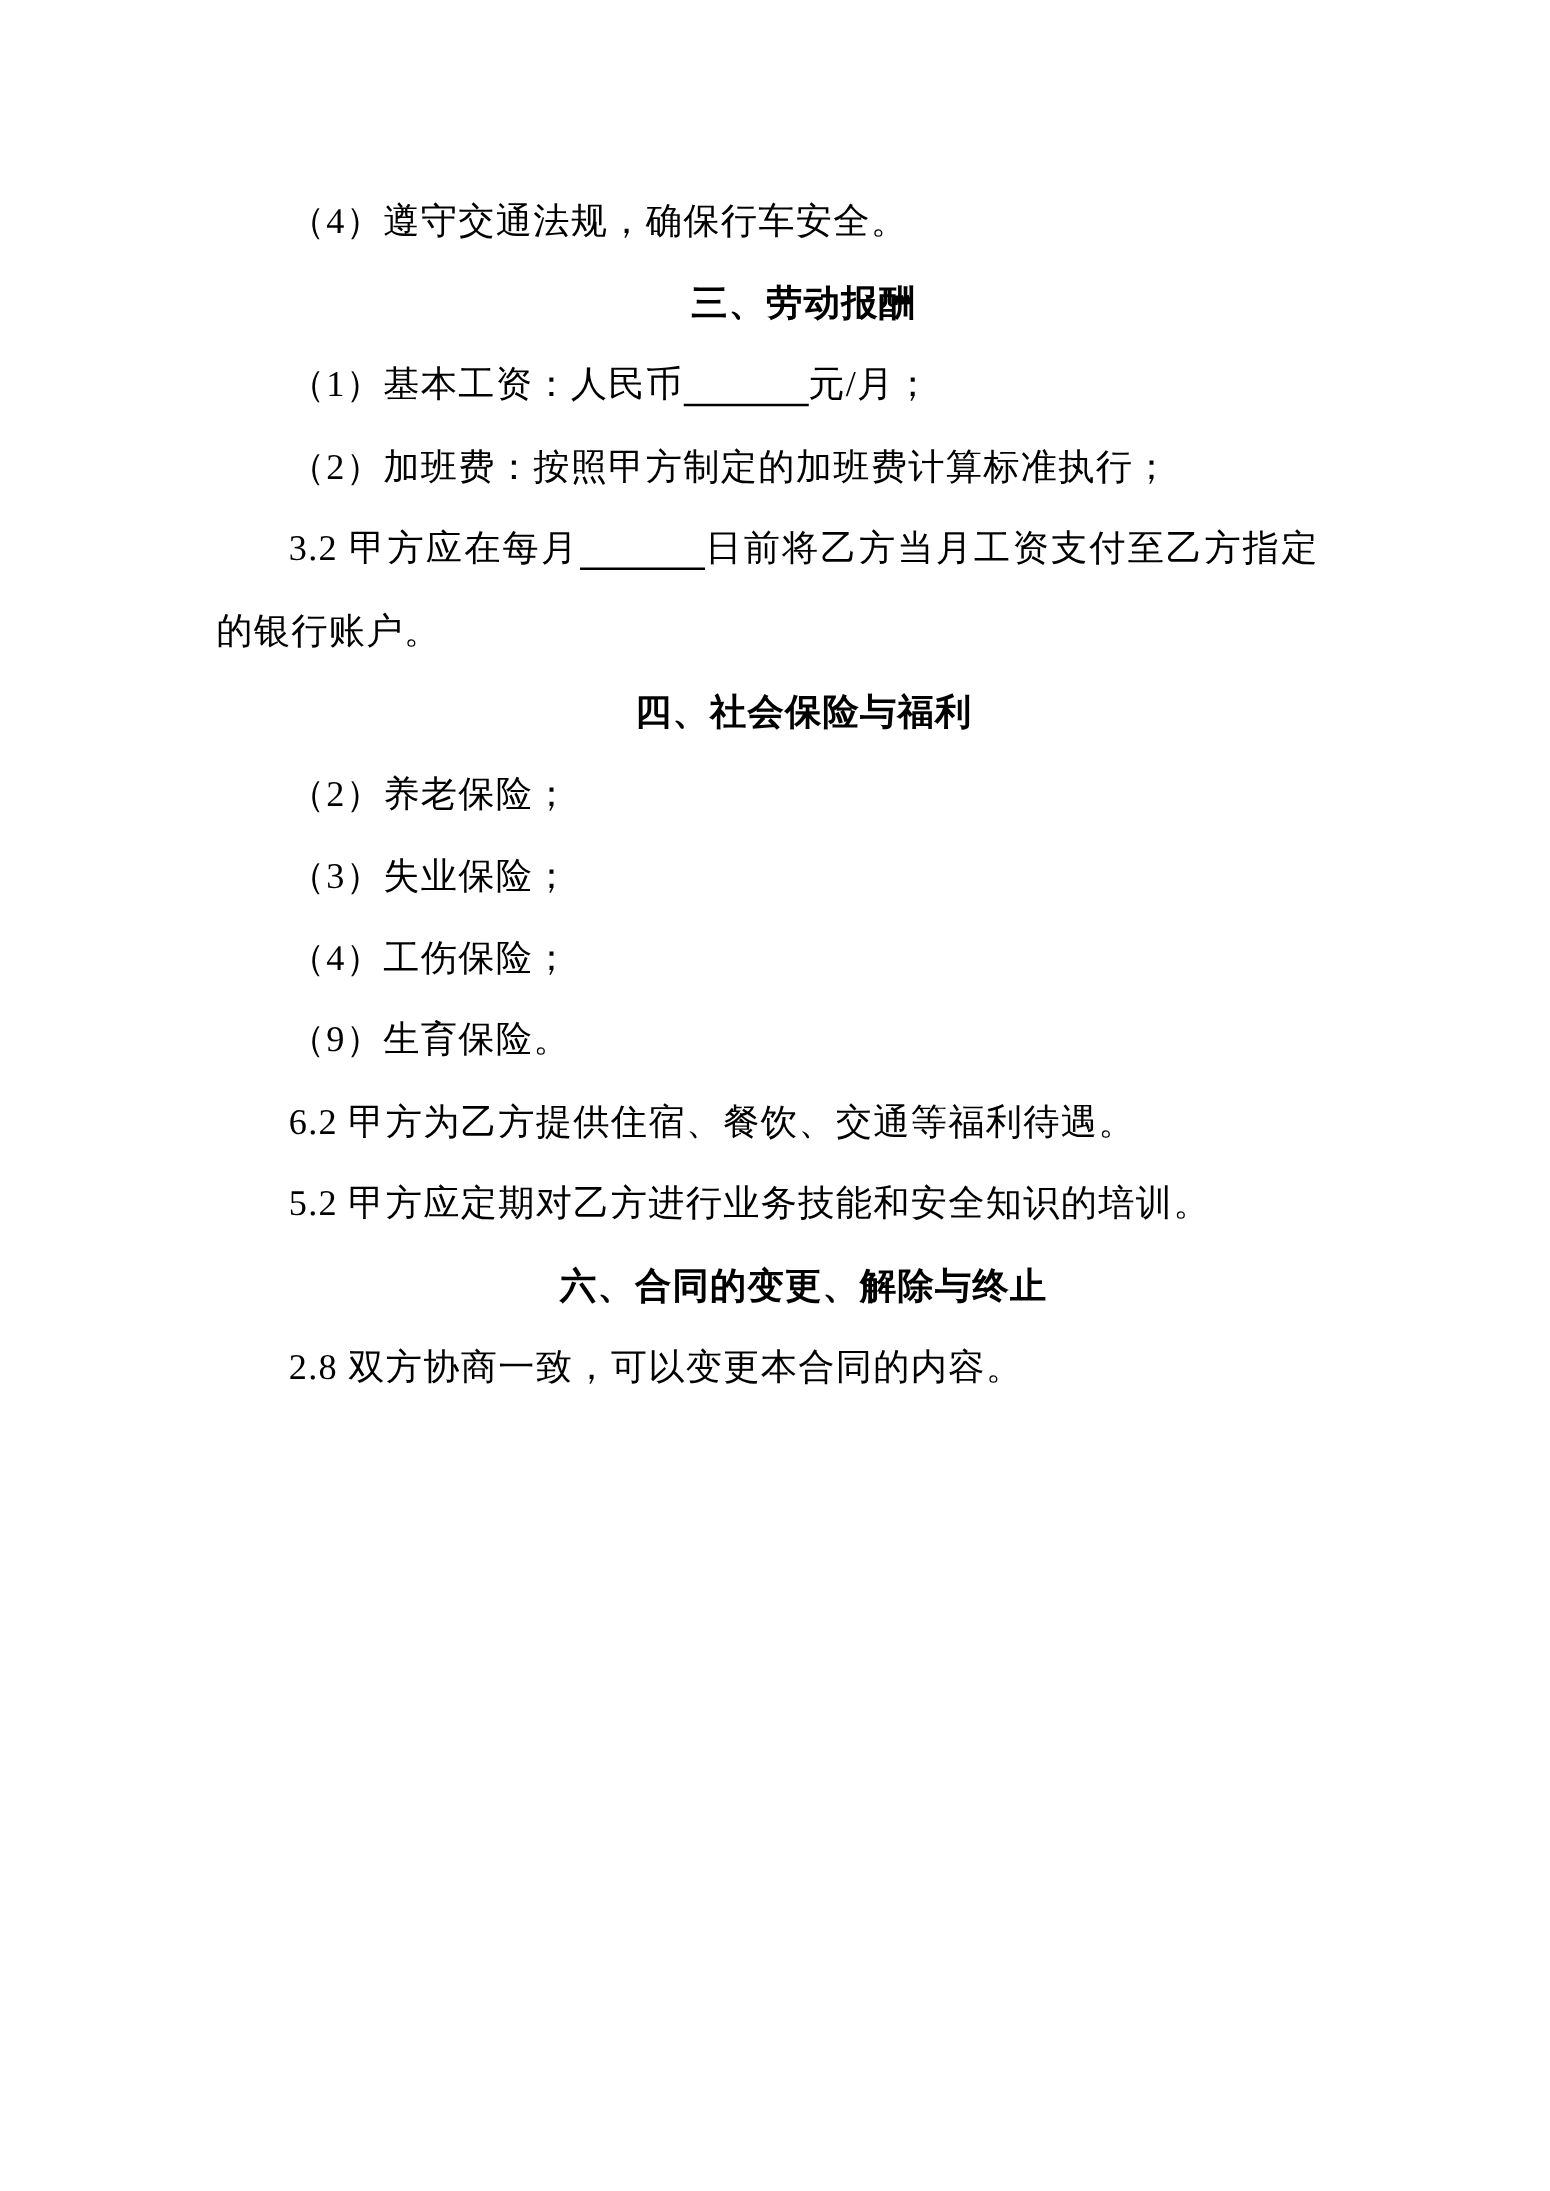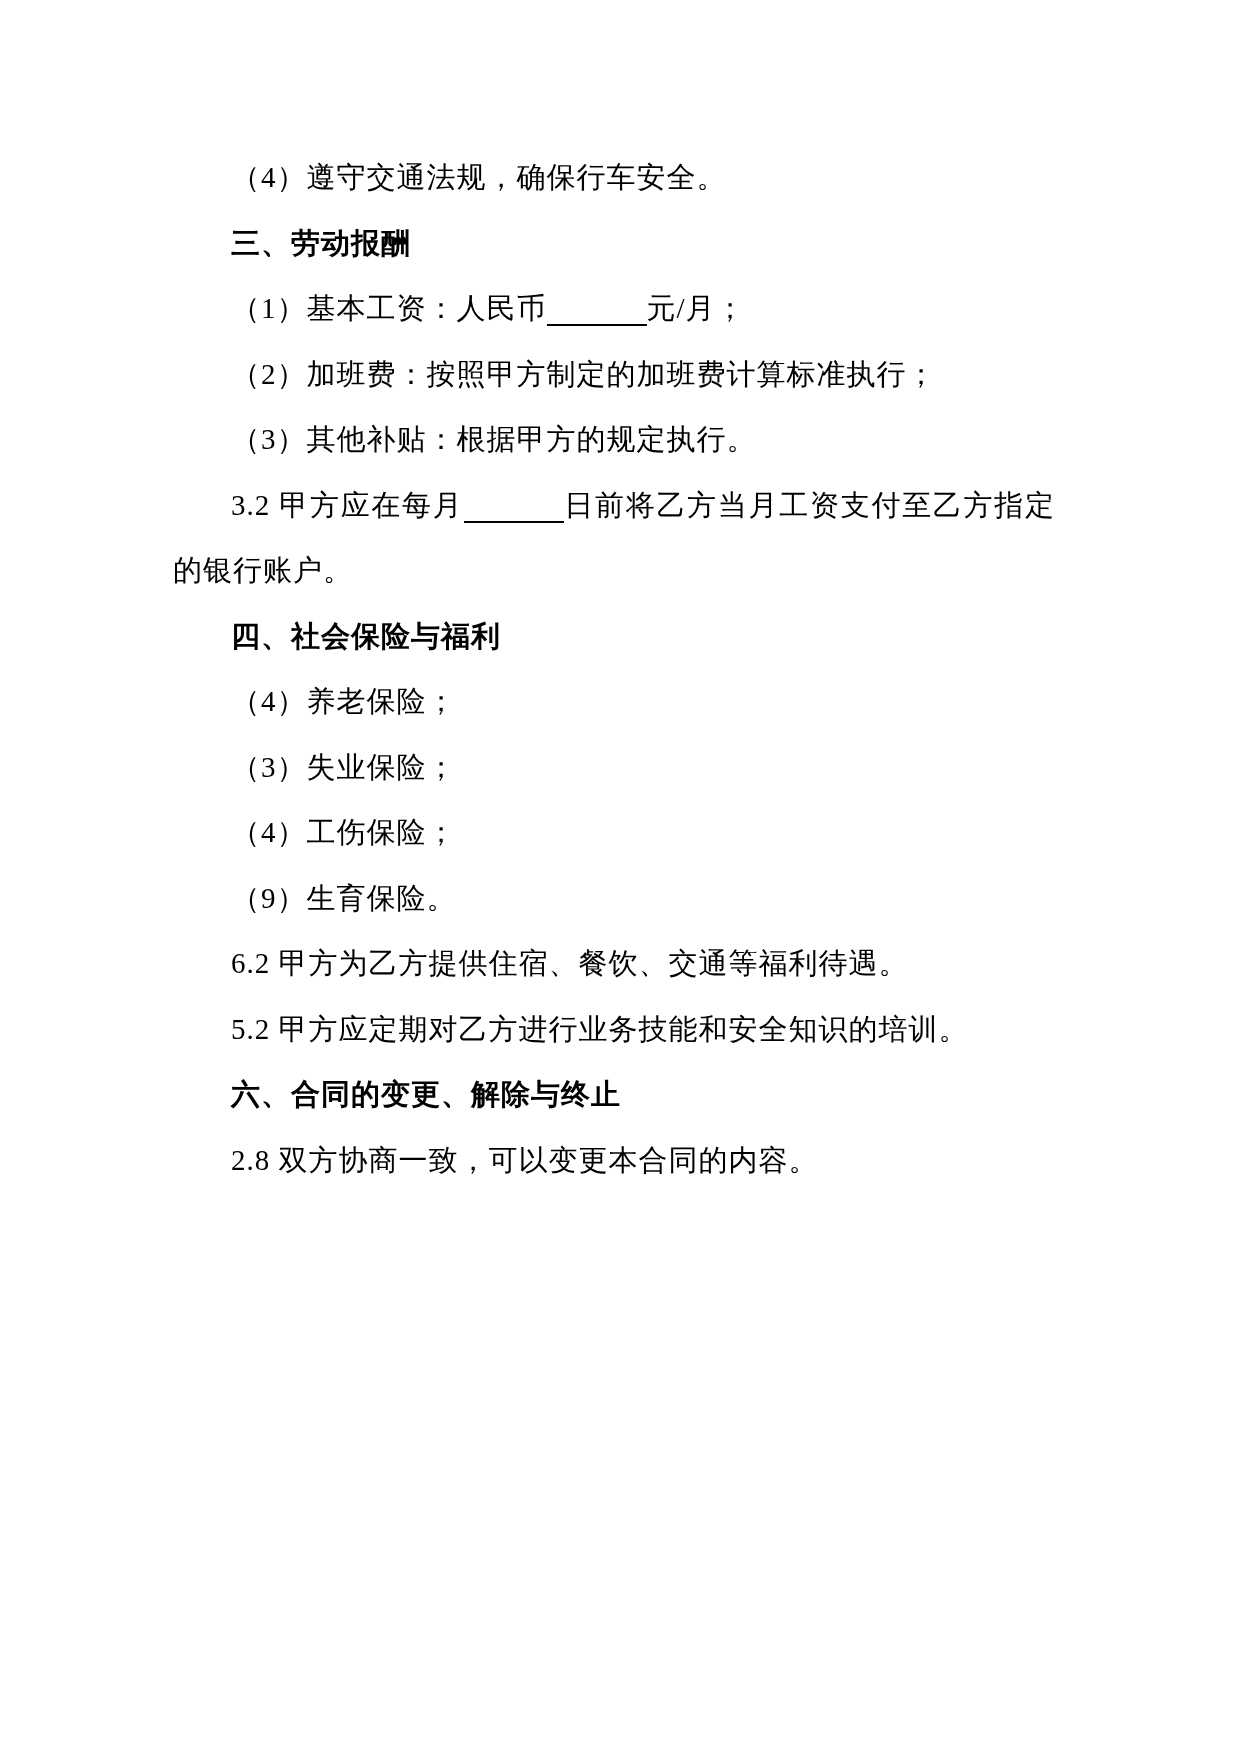"三、劳动报酬" .doc p.heading { text-align: left -> center }
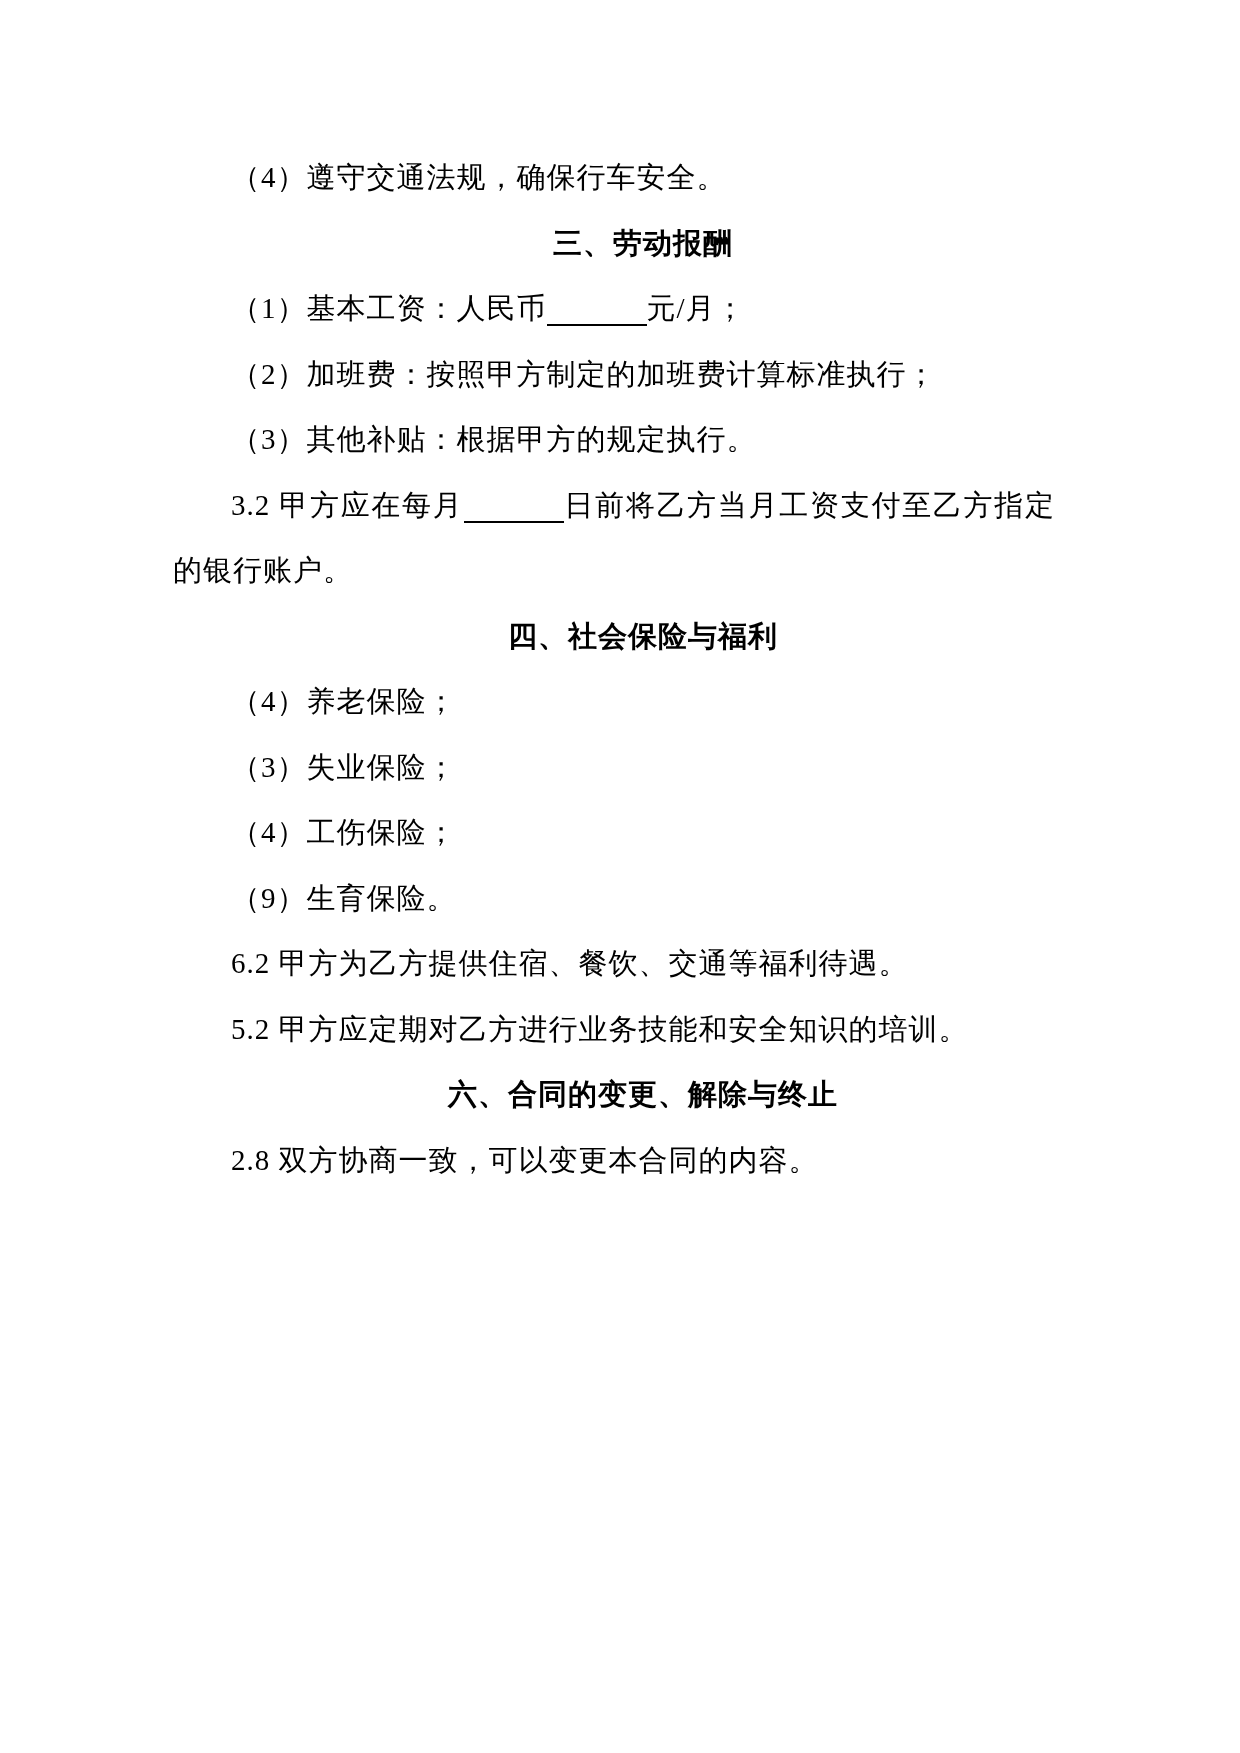"（3）其他补贴：根据甲方的规定执行。" p { html: <p>（3）其他补贴：根据甲方的规定执行。</p> -> none }
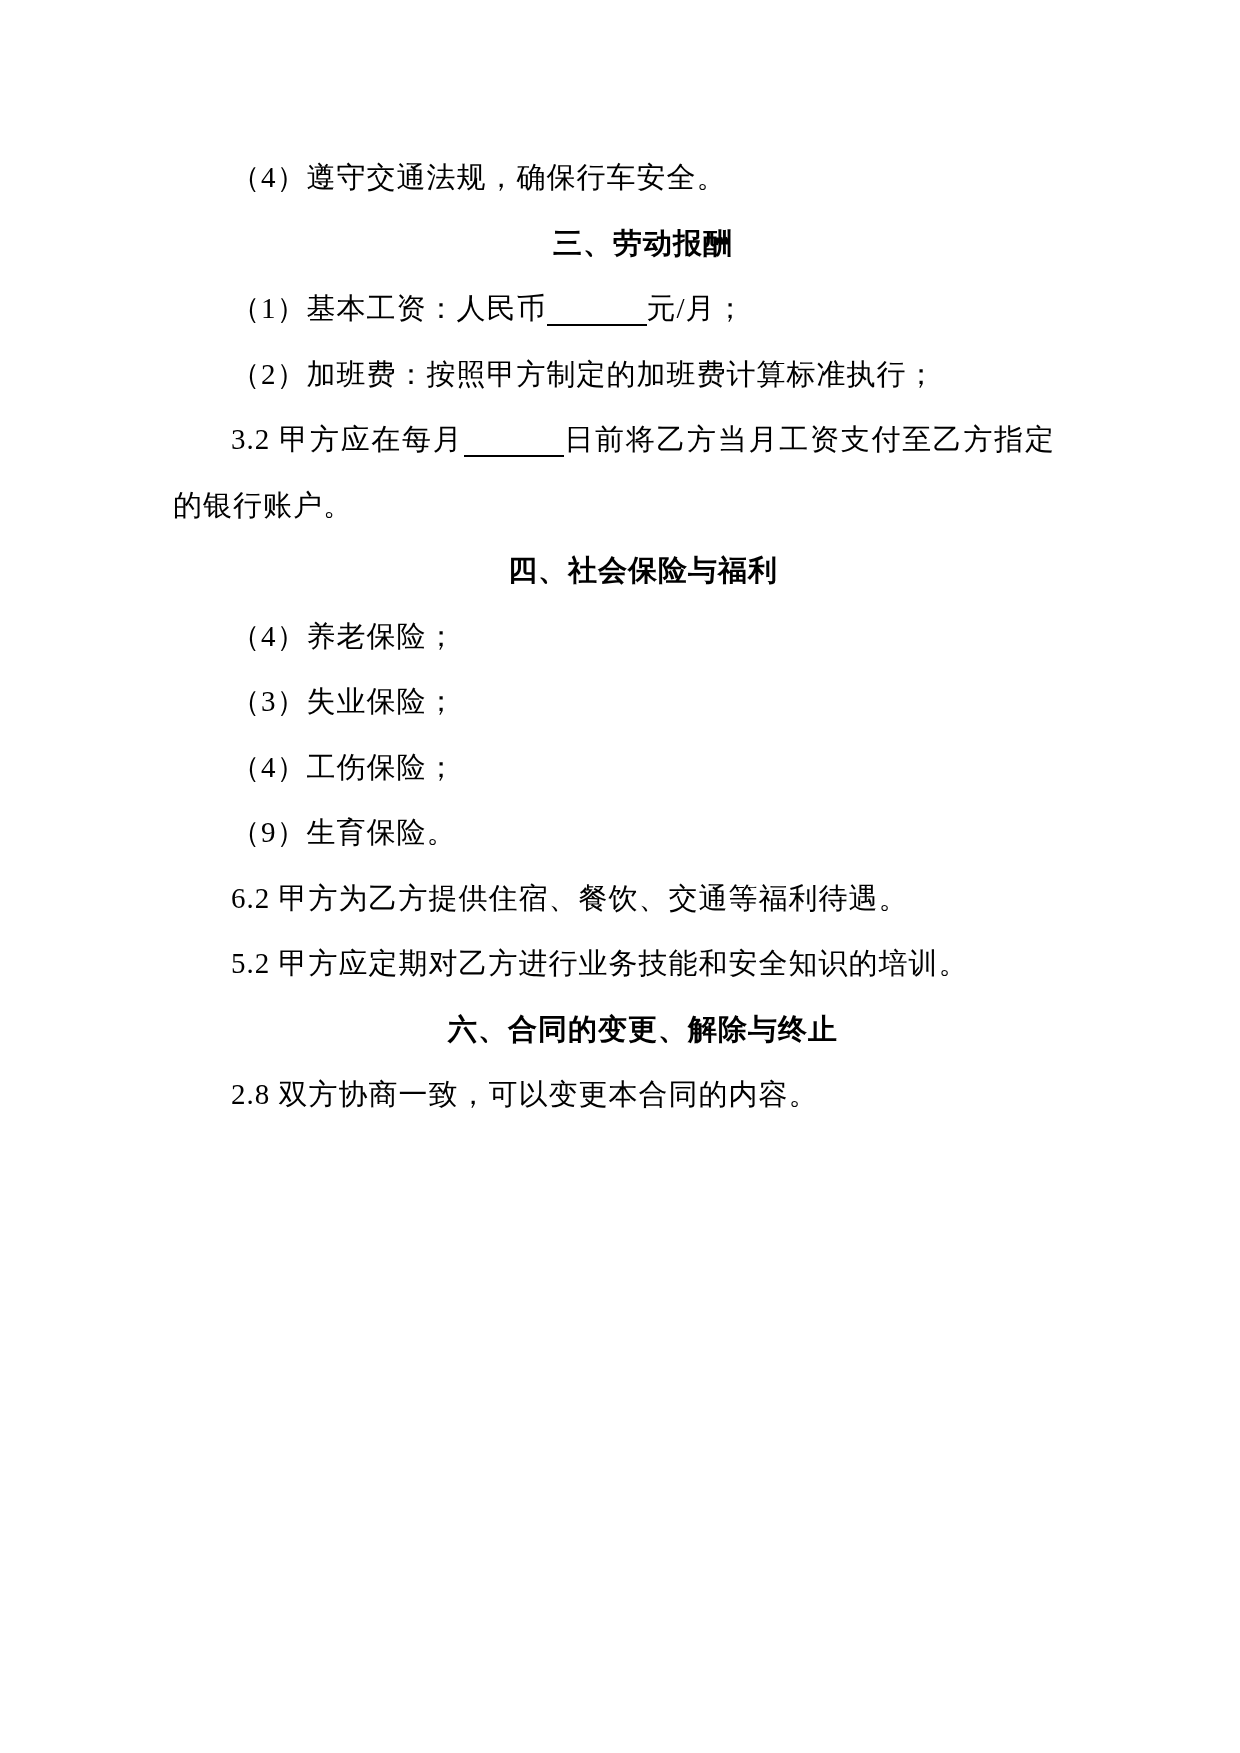"（4）养老保险；" p { text: 4 -> 2 }
